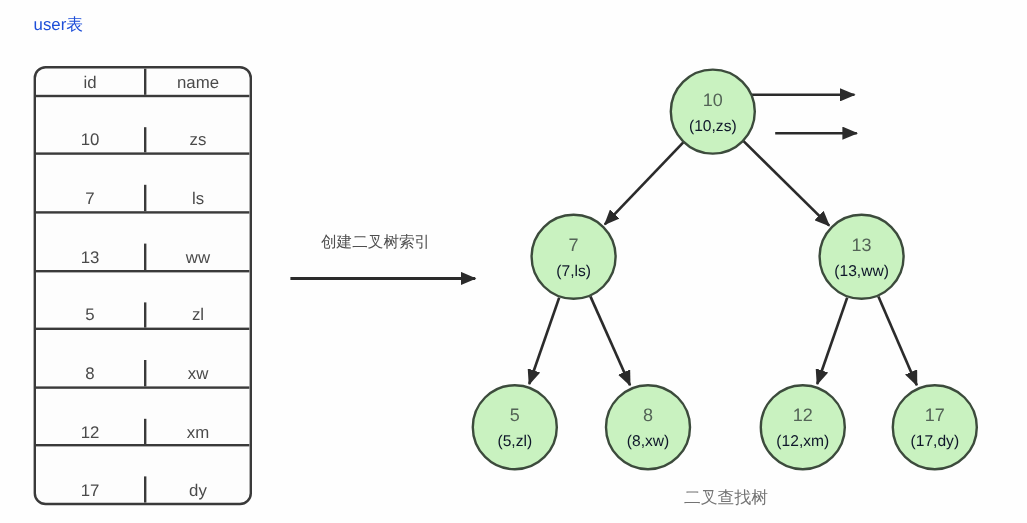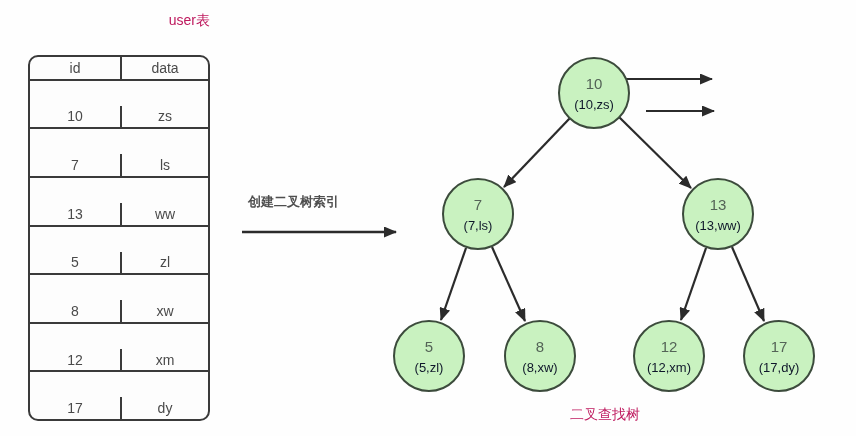"user表" .table-title { color: #be185d -> #1d4ed8; text-align: right -> left }
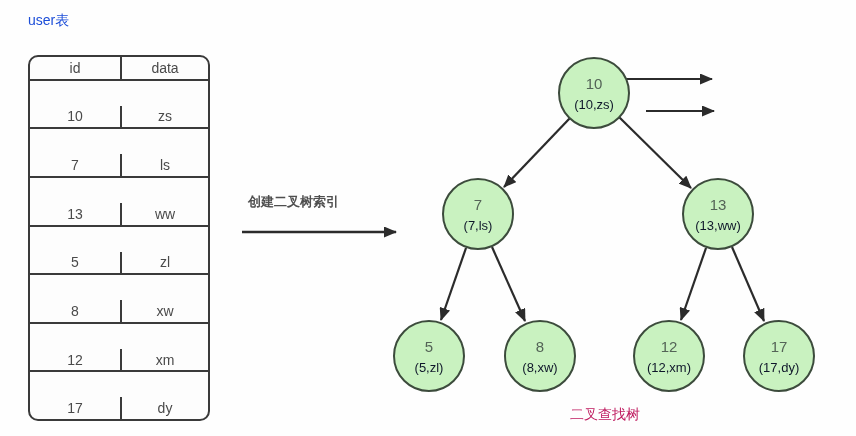"data" div.cell { text: data -> name }
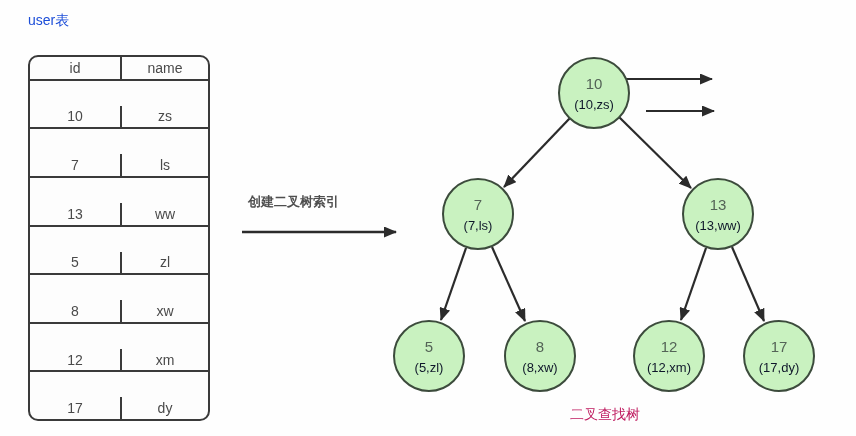"创建二叉树索引" .transform-label { font-weight: bold -> none; text-align: left -> center }
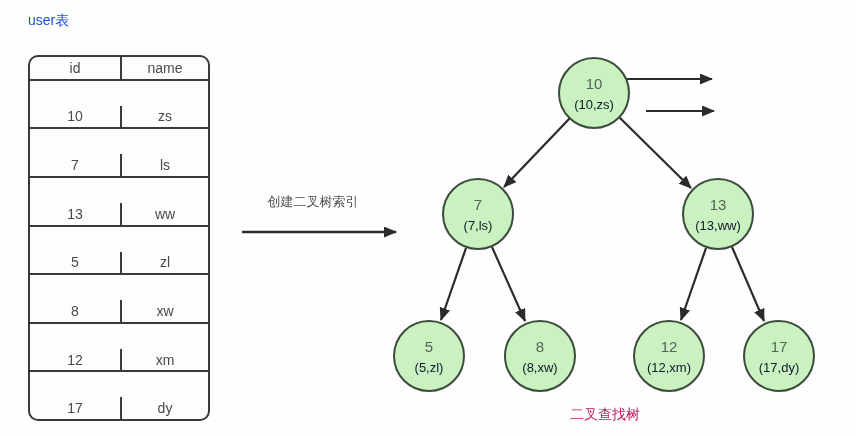"二叉查找树" .tree-caption { color: #be185d -> #737373 }
